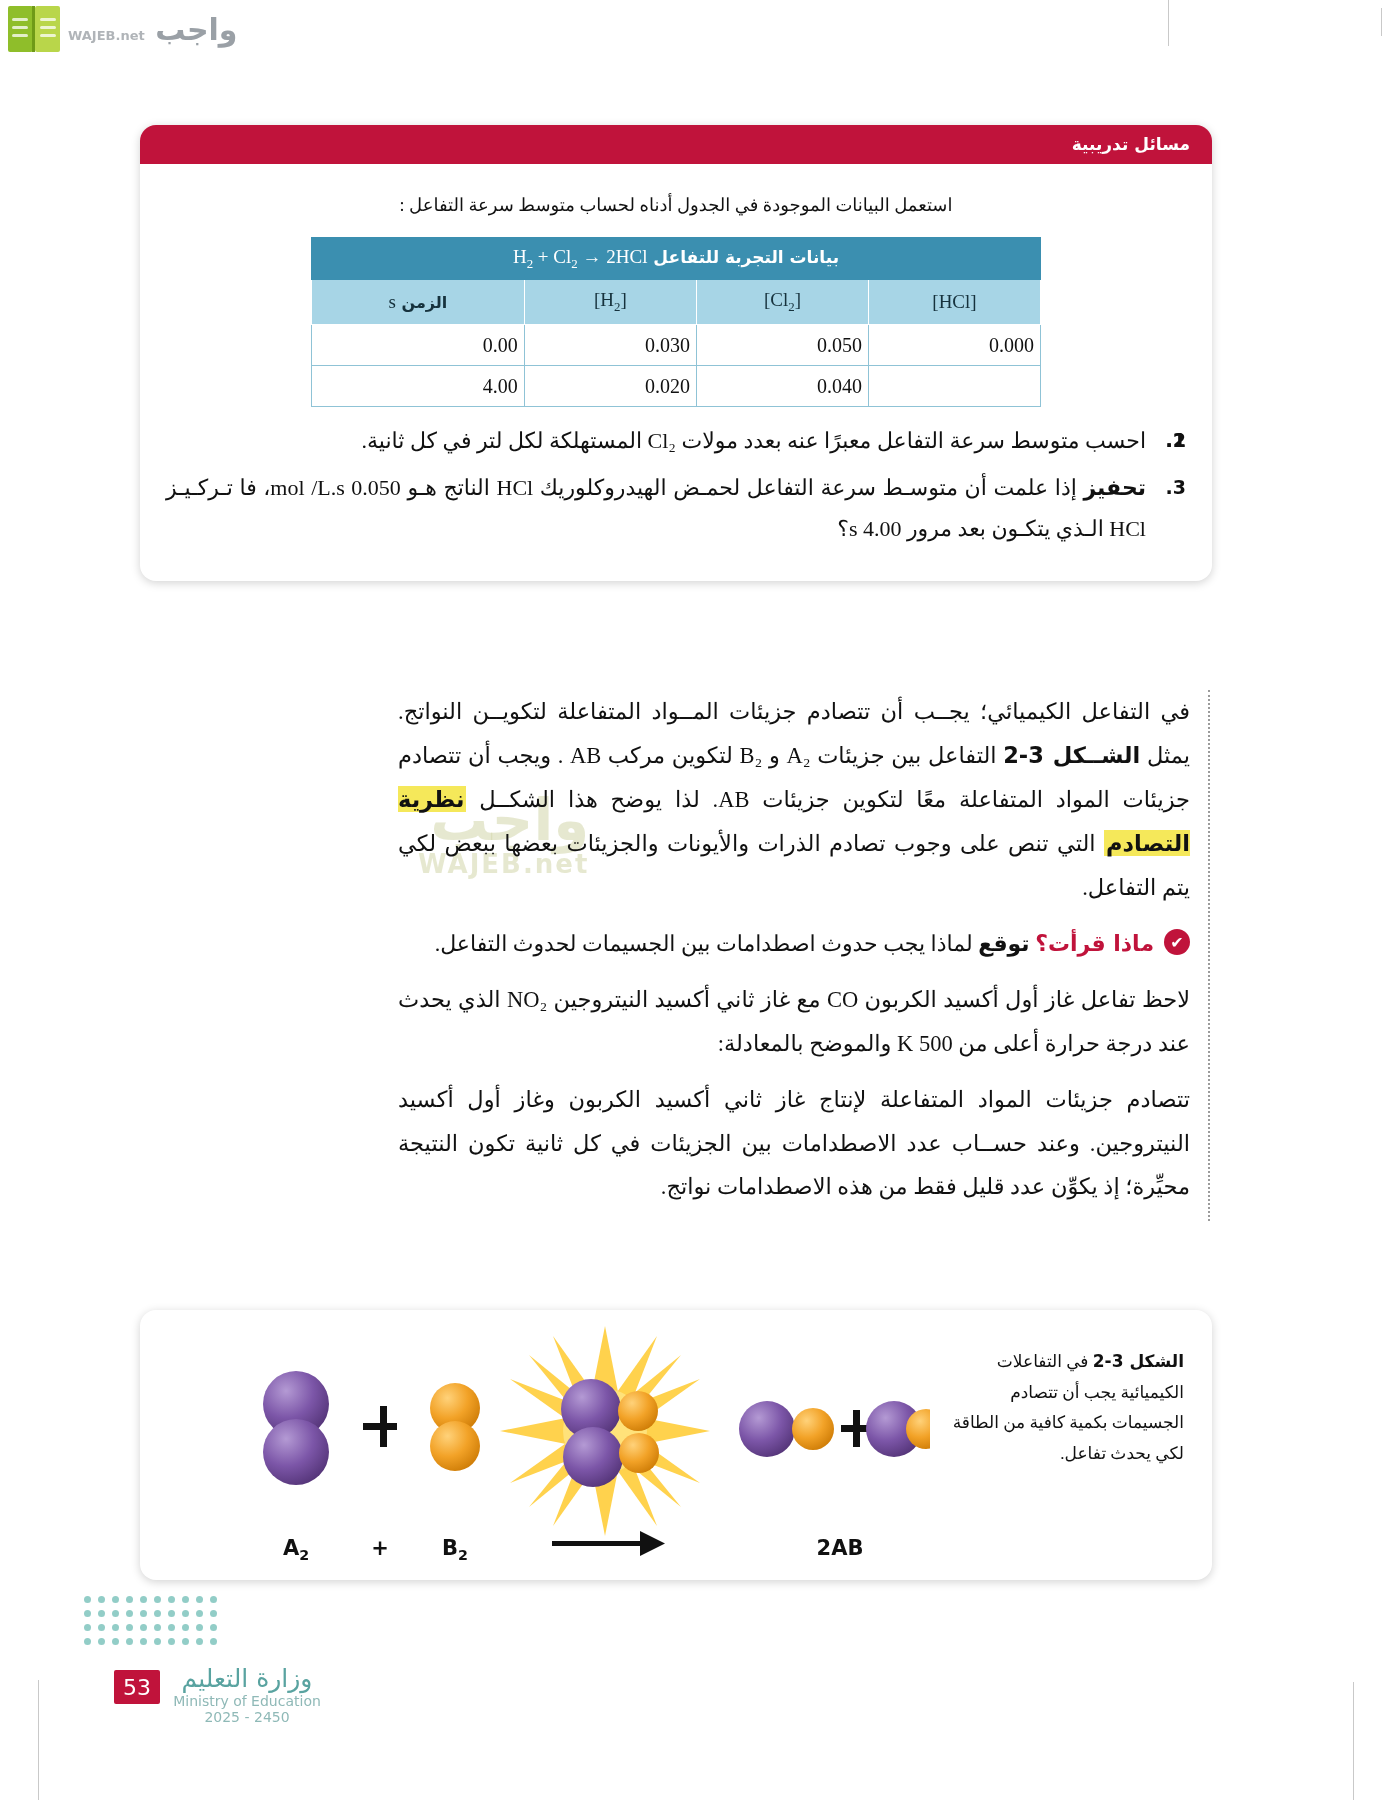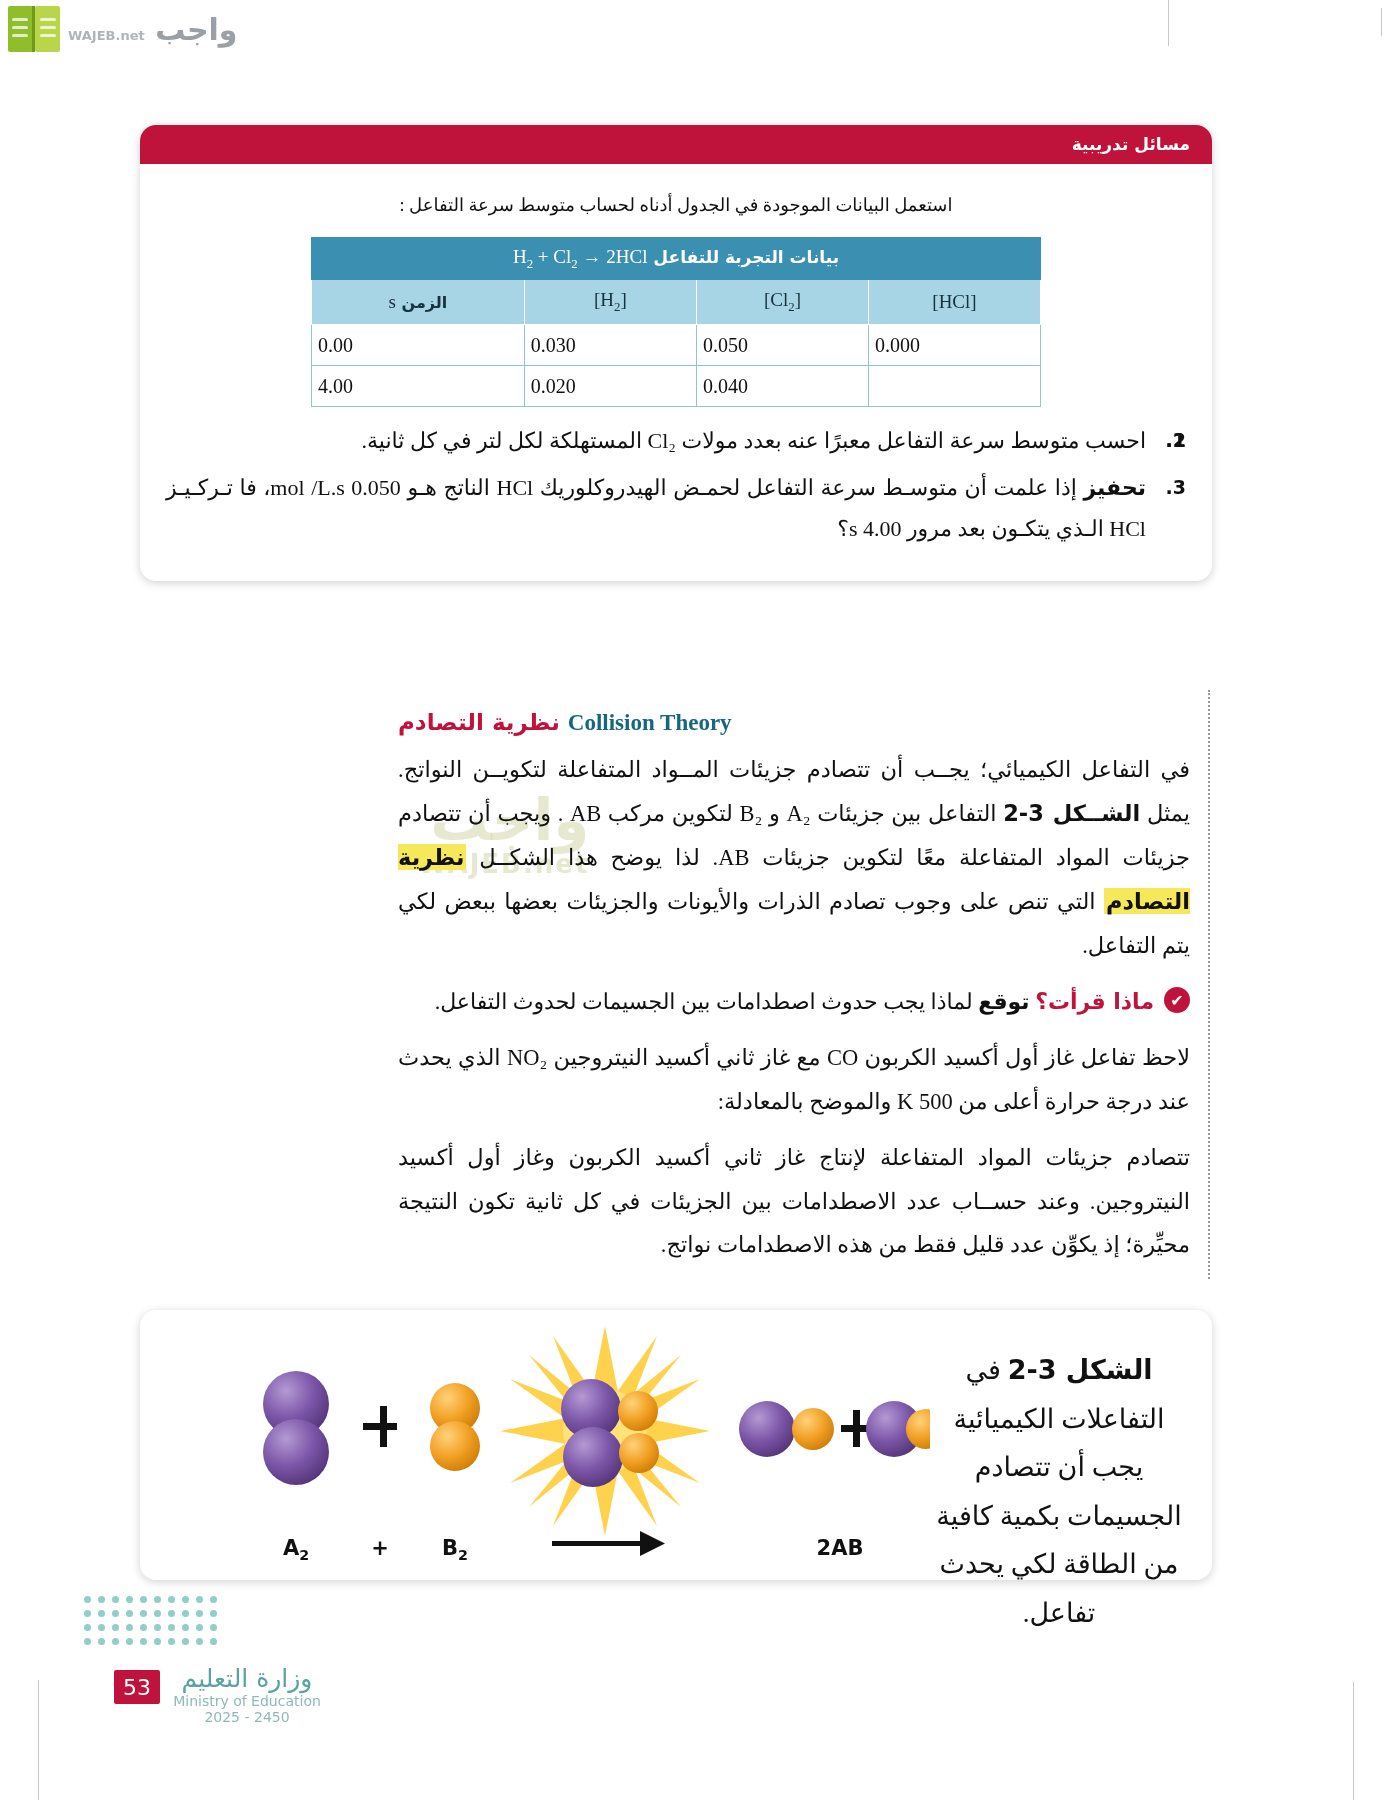"0.00" table.data-table td { text-align: left -> right }
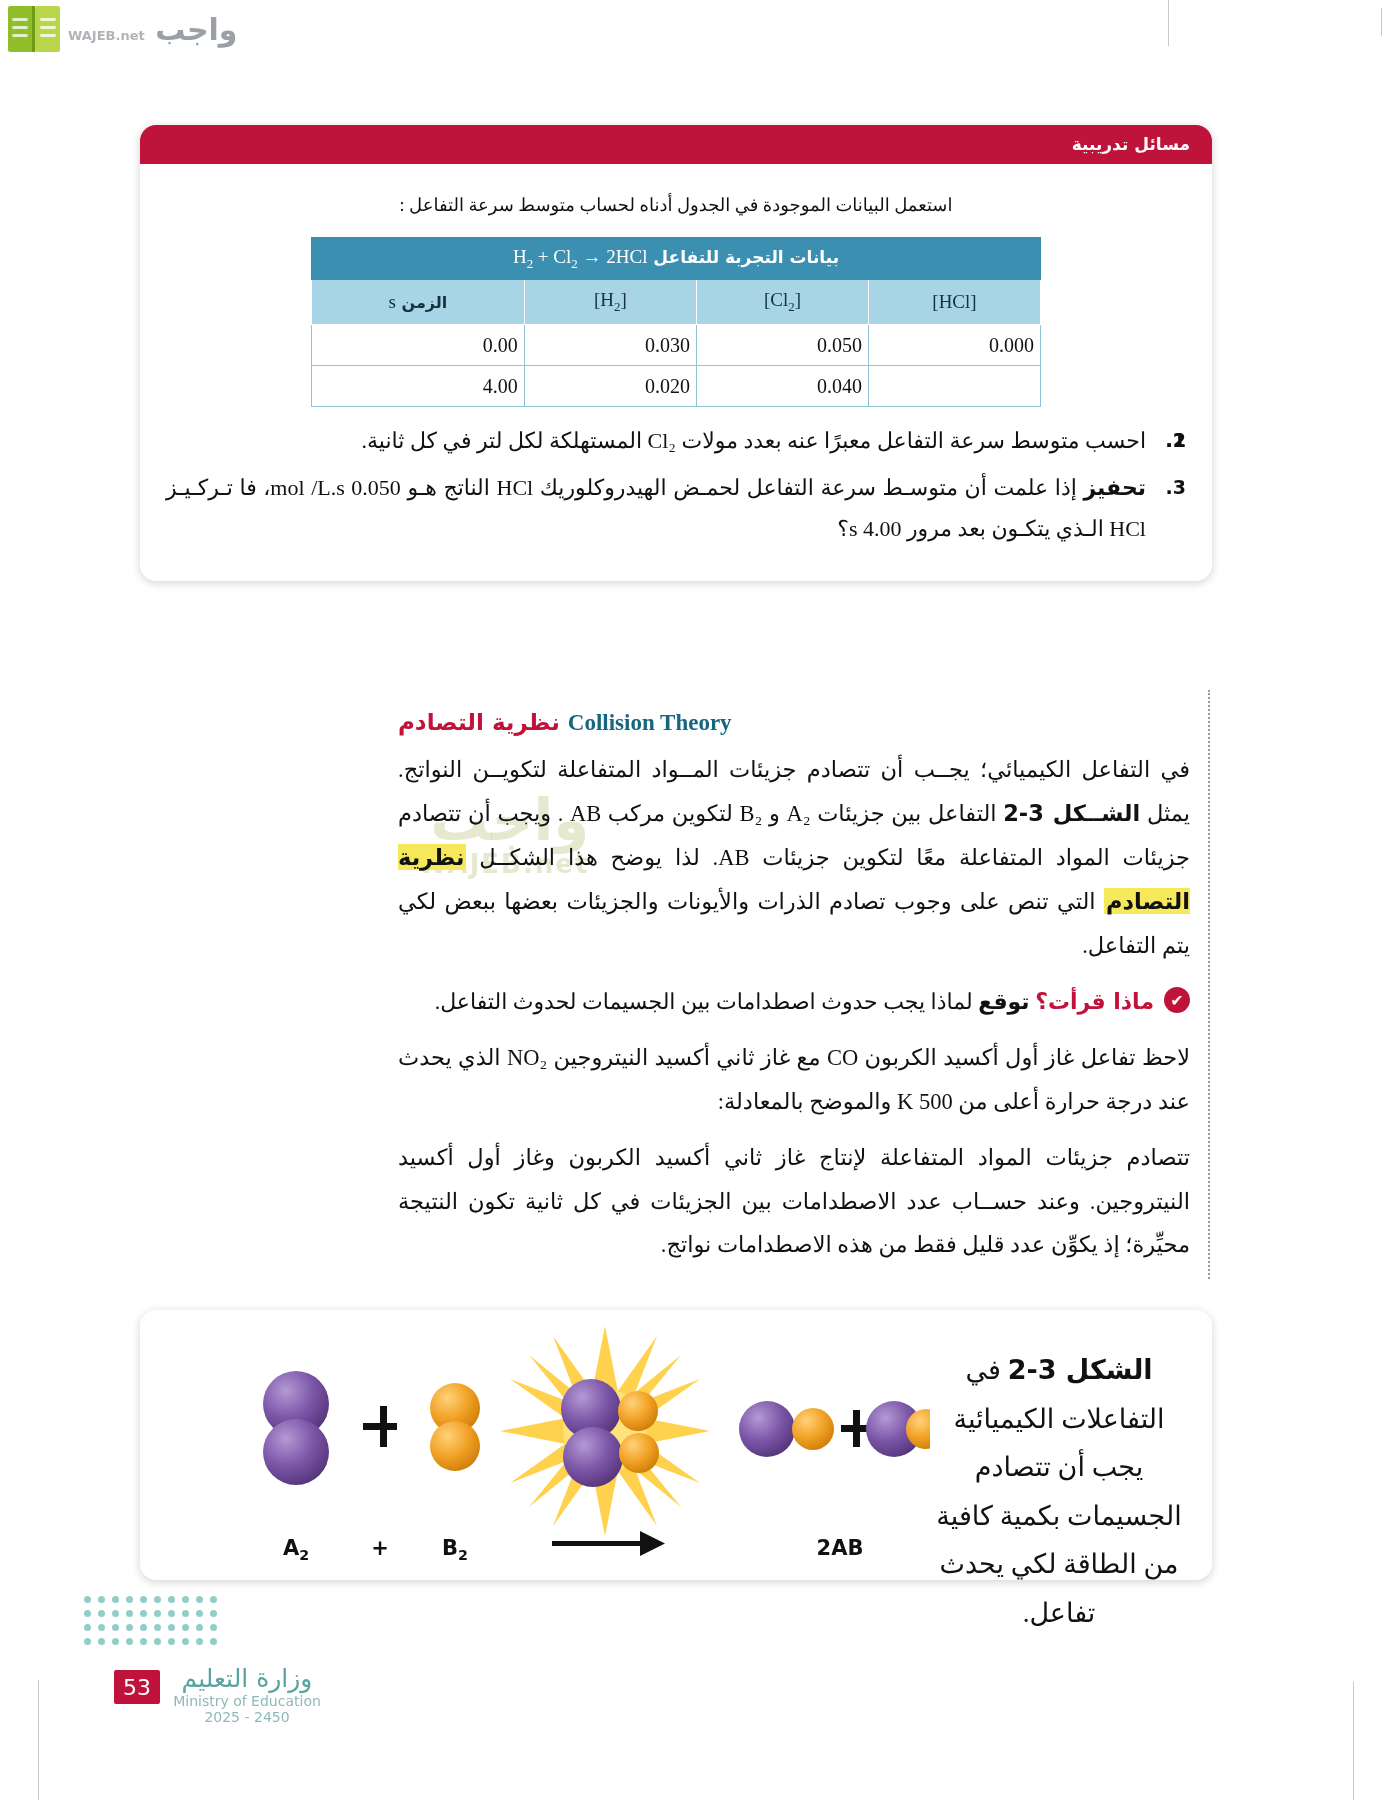"Collision Theory نظرية التصادم" h2.section-title { html: <h2> <span>Collision Theory</span> <span>نظرية التصادم</span> </h2> -> none }
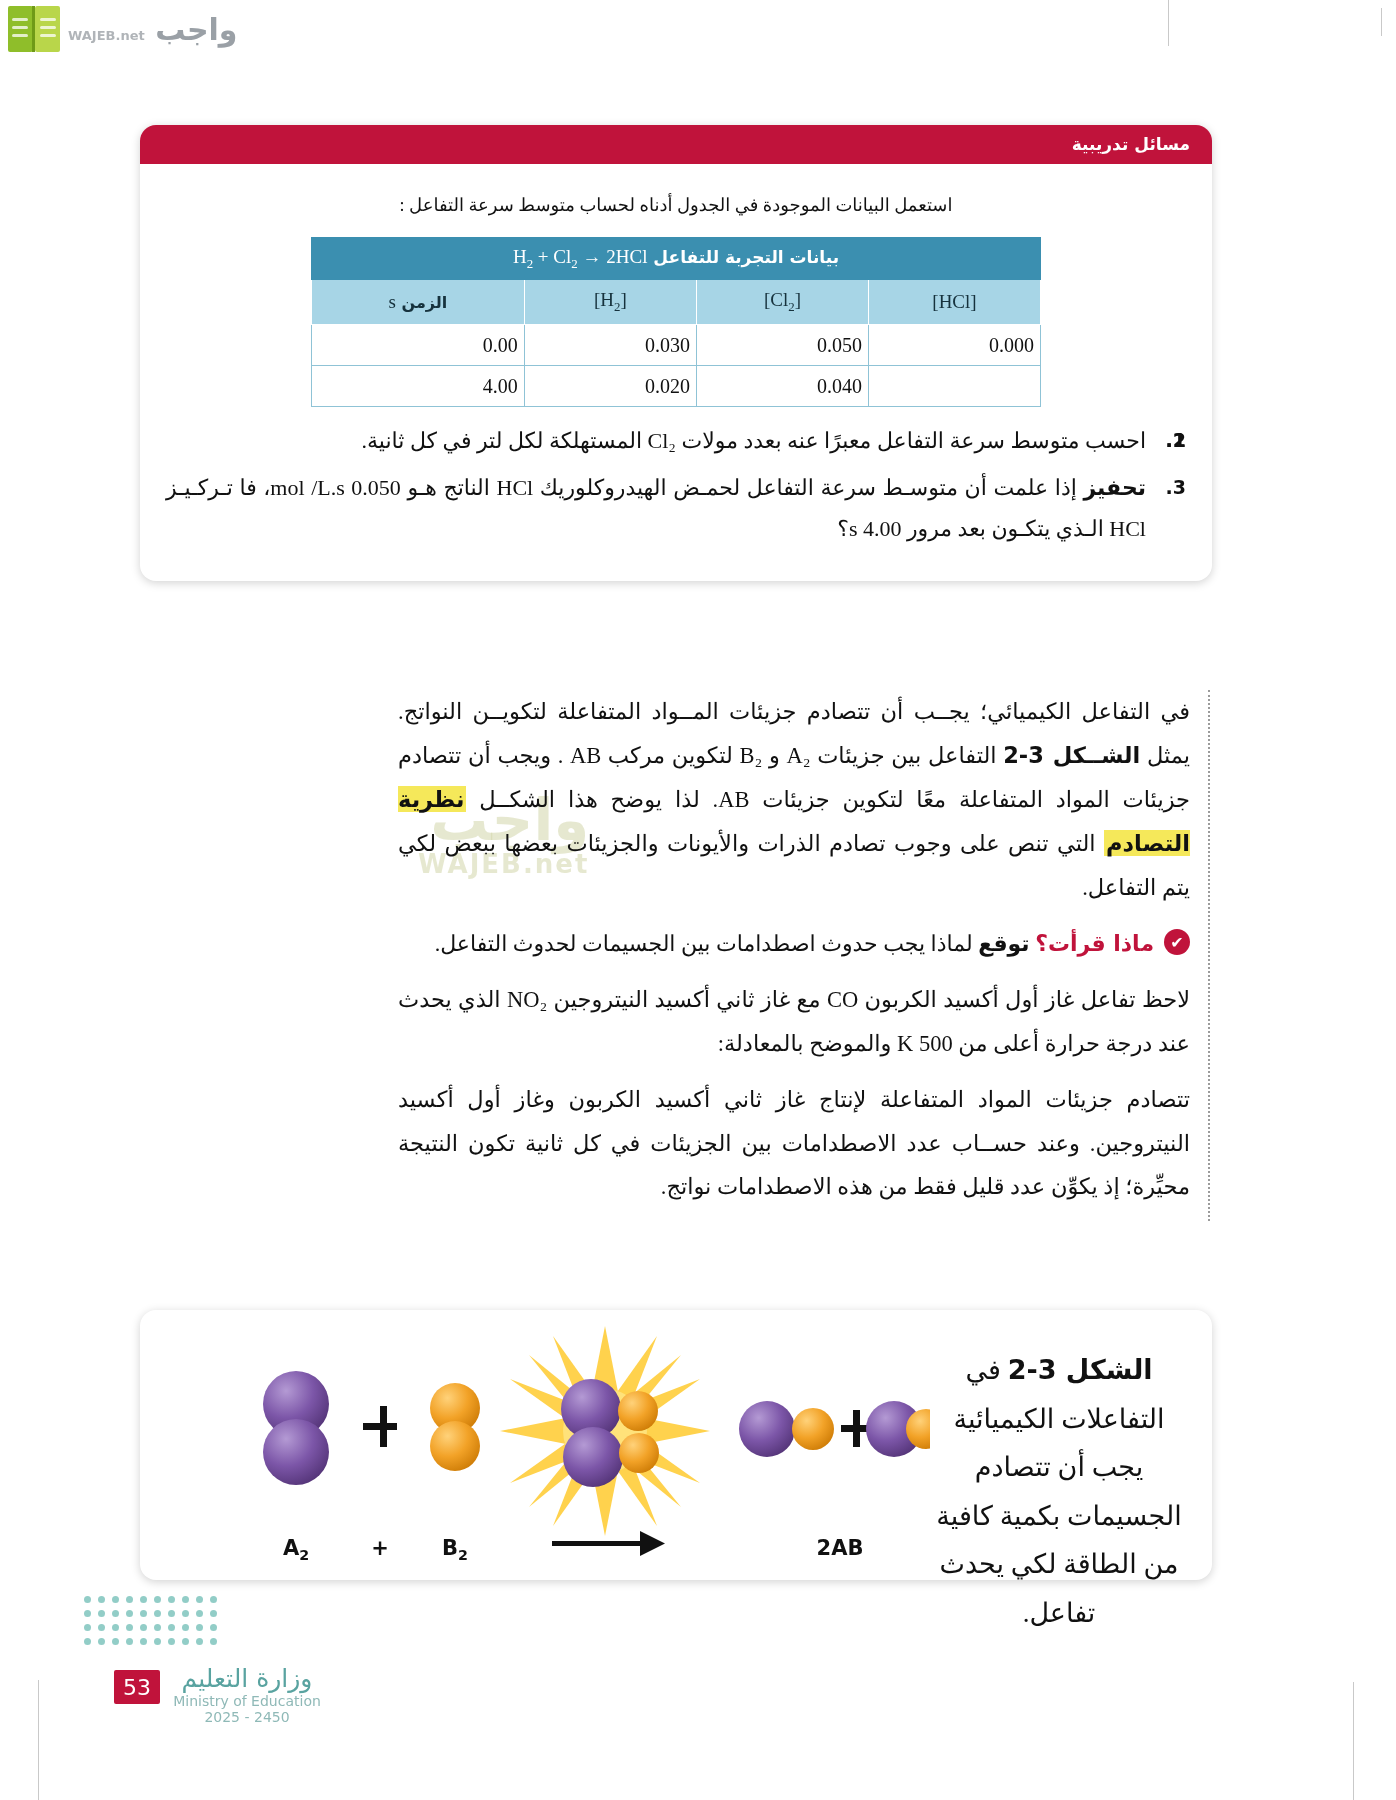"الشكل 3-2 في التفاعلات الكيميائية" .figure-caption { font-size: 27px -> 17px; text-align: center -> none }
